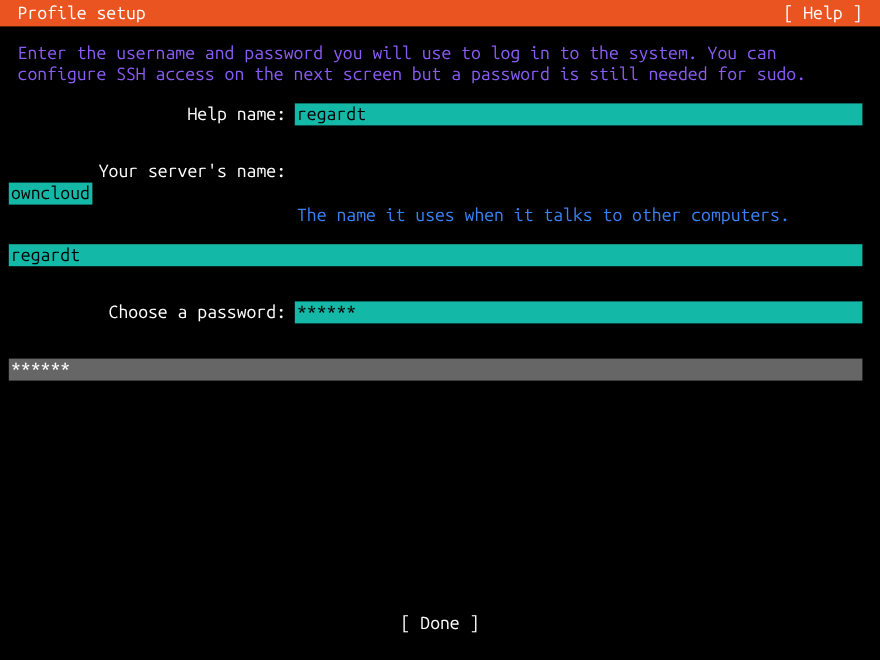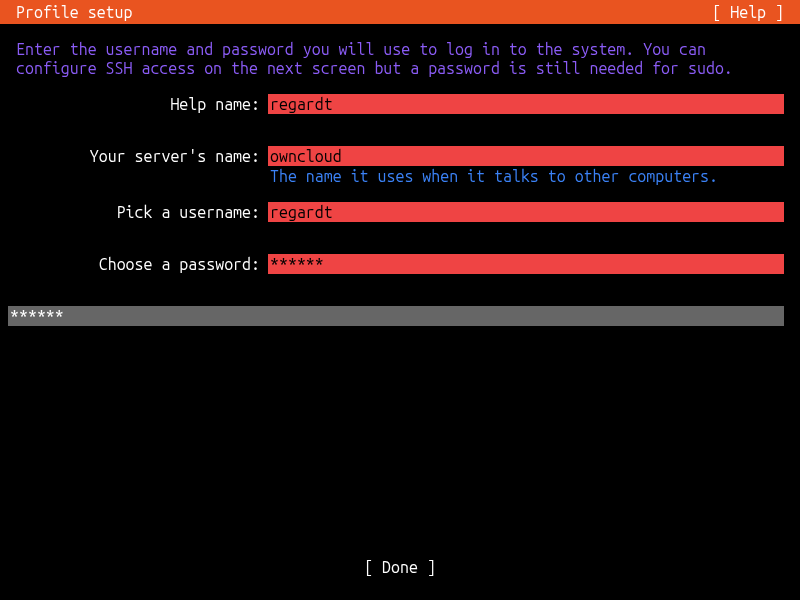"regardt" .text-field { background: #ef4444 -> #14b8a6 }
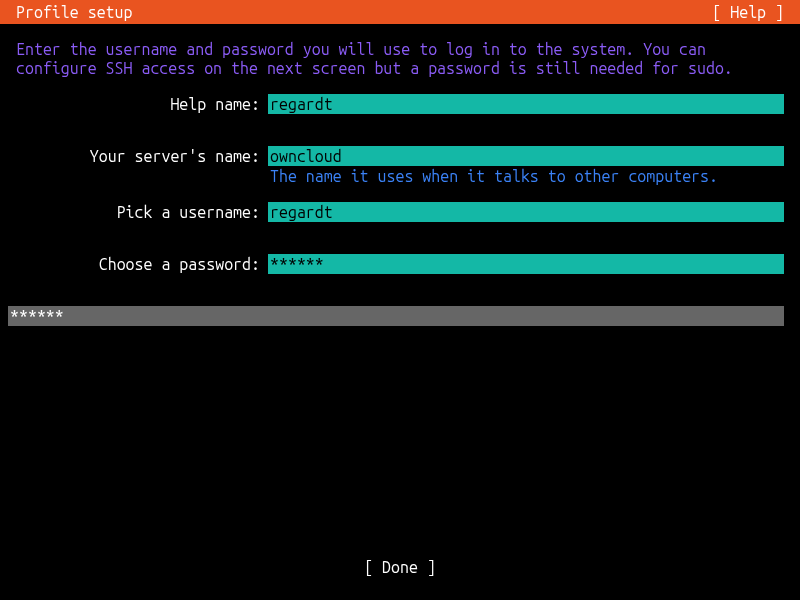"Your server's name:" div.form-row { flex-direction: none -> column }
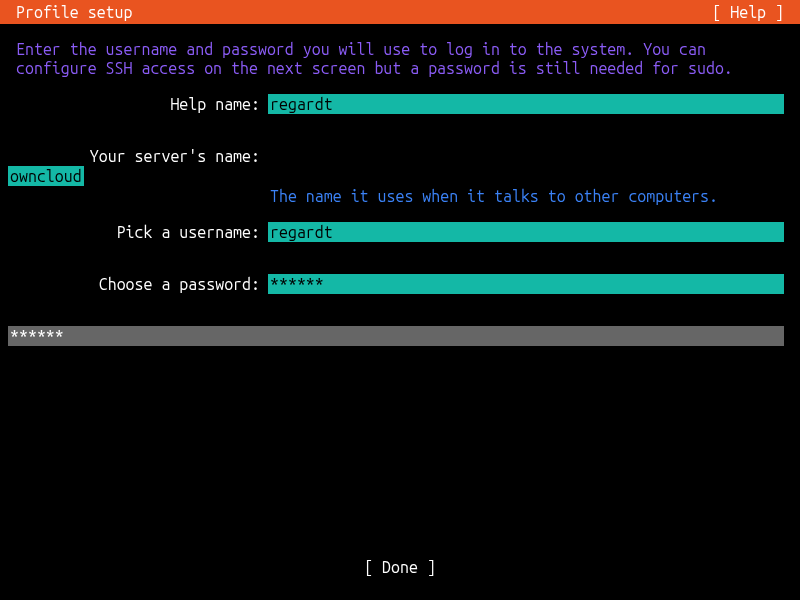"Pick a username:" div.form-label { html: <div>Pick a username:</div> -> none }
